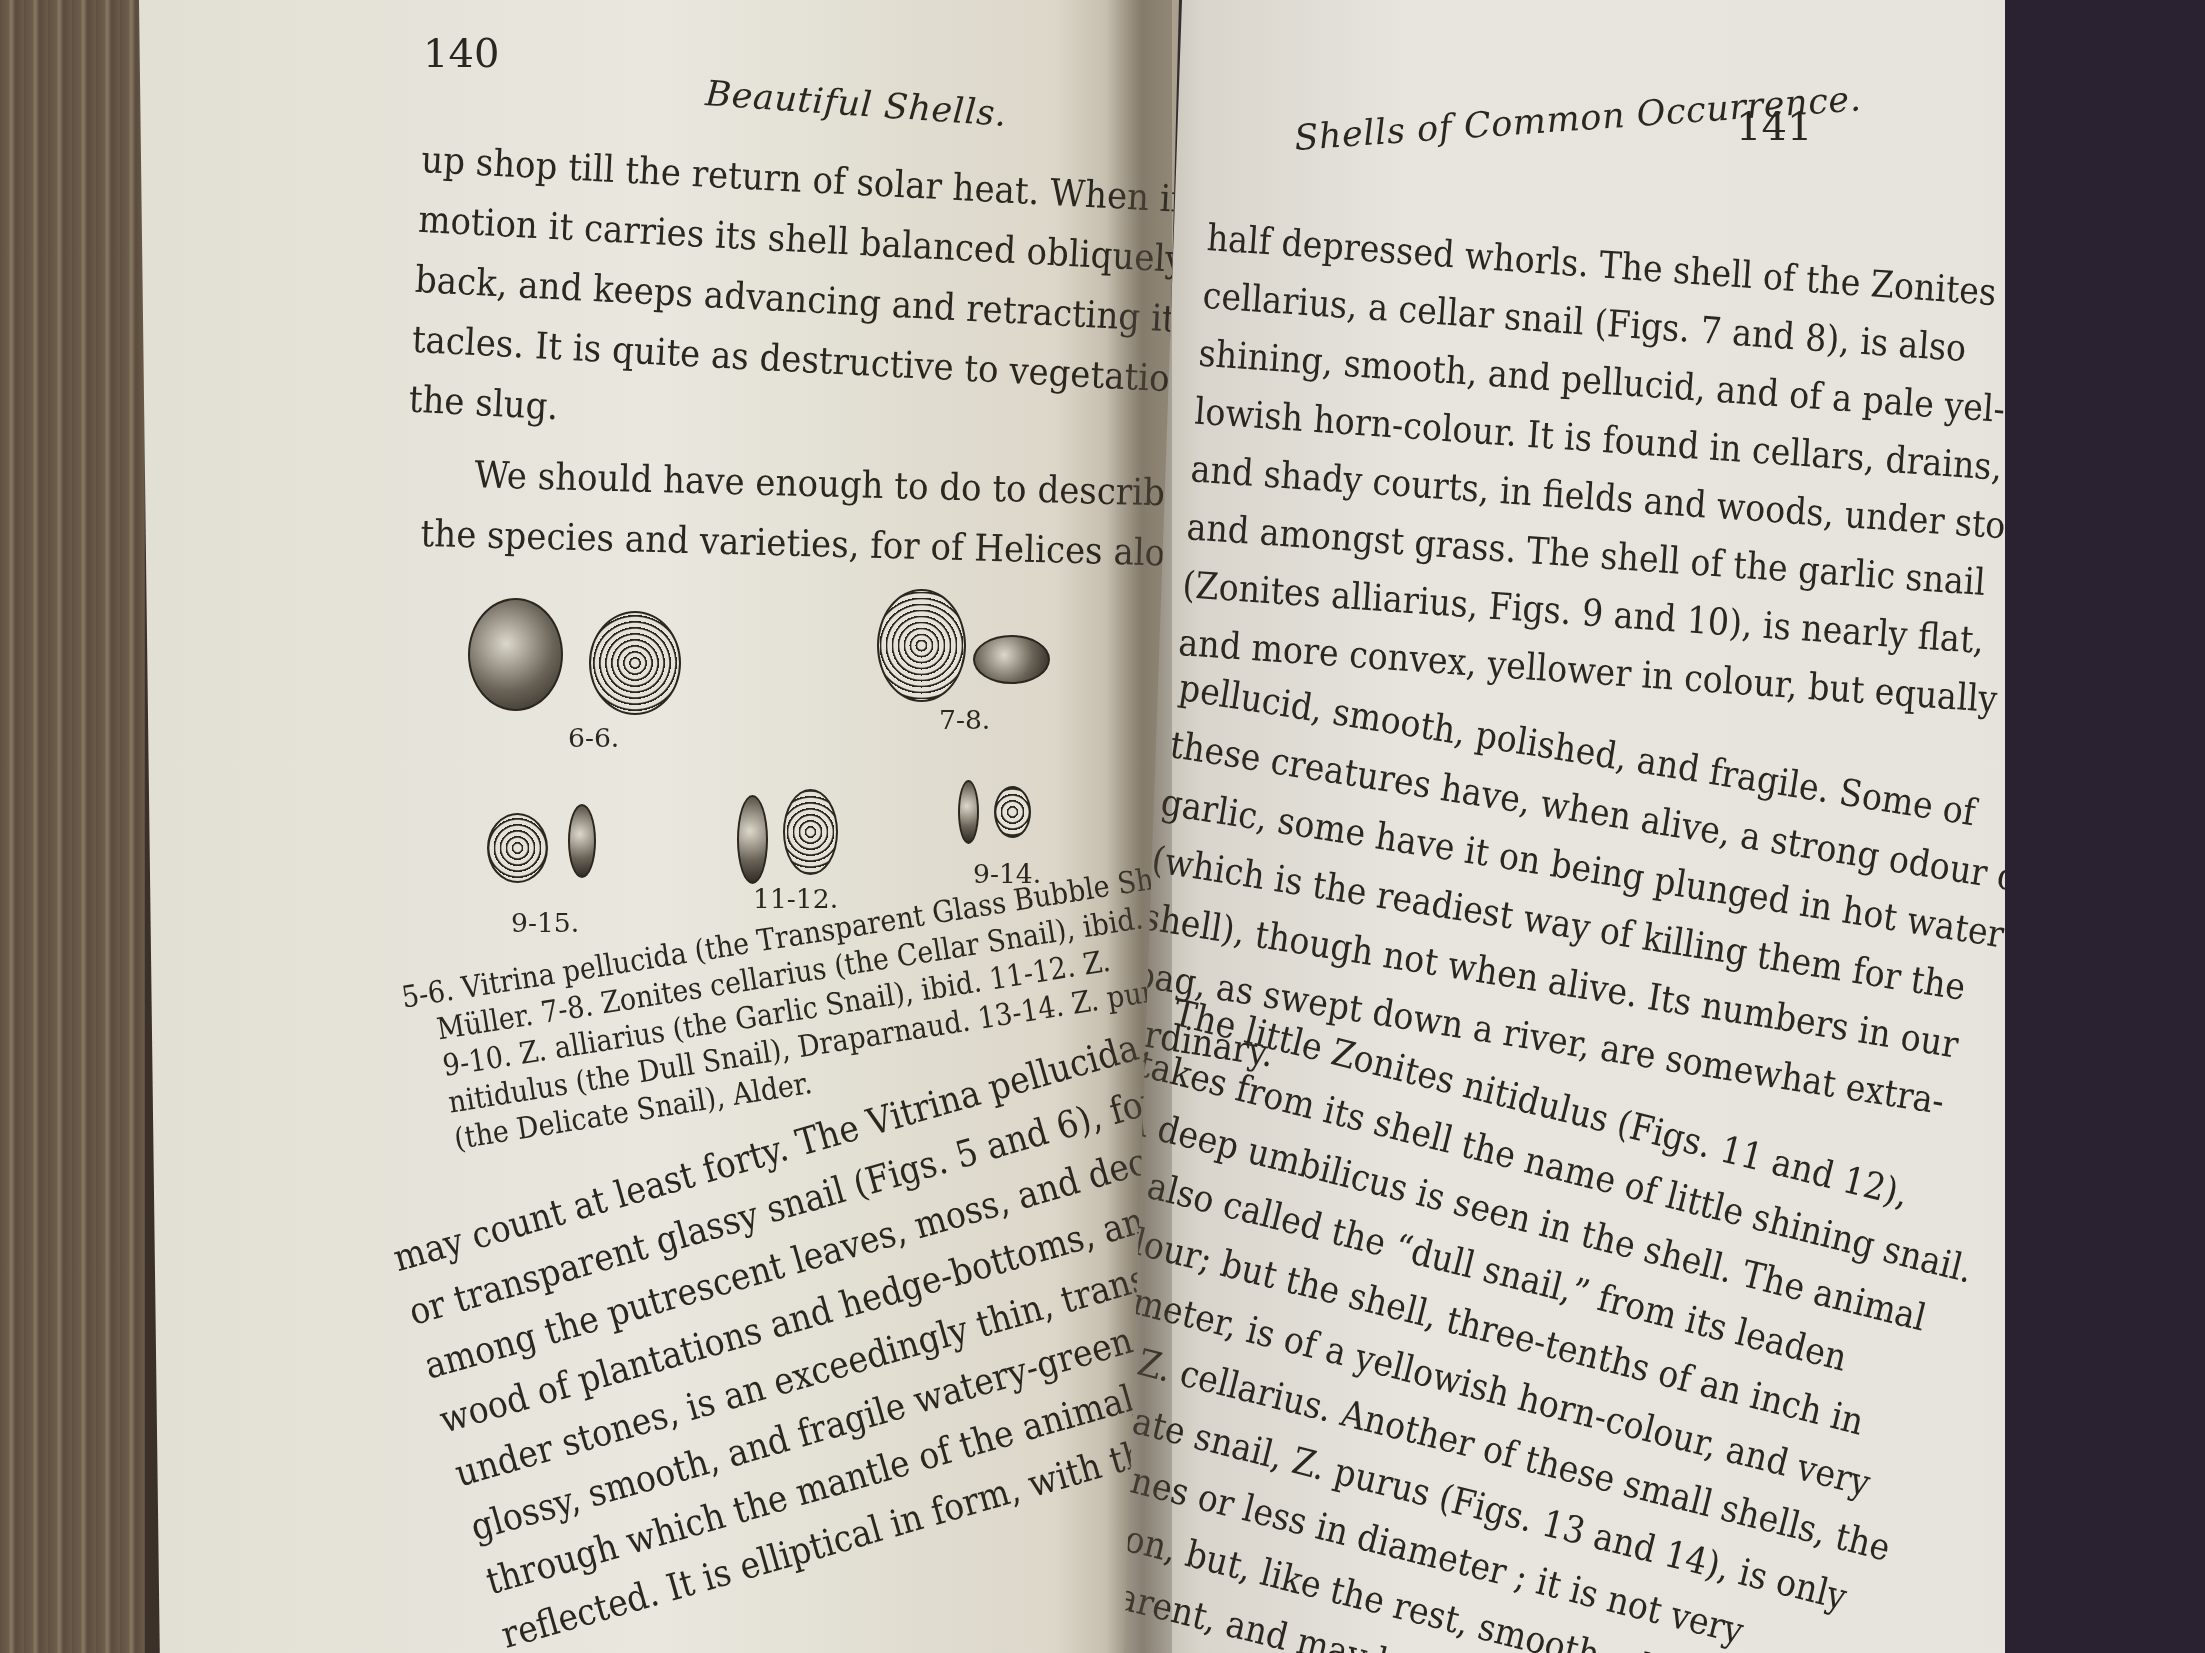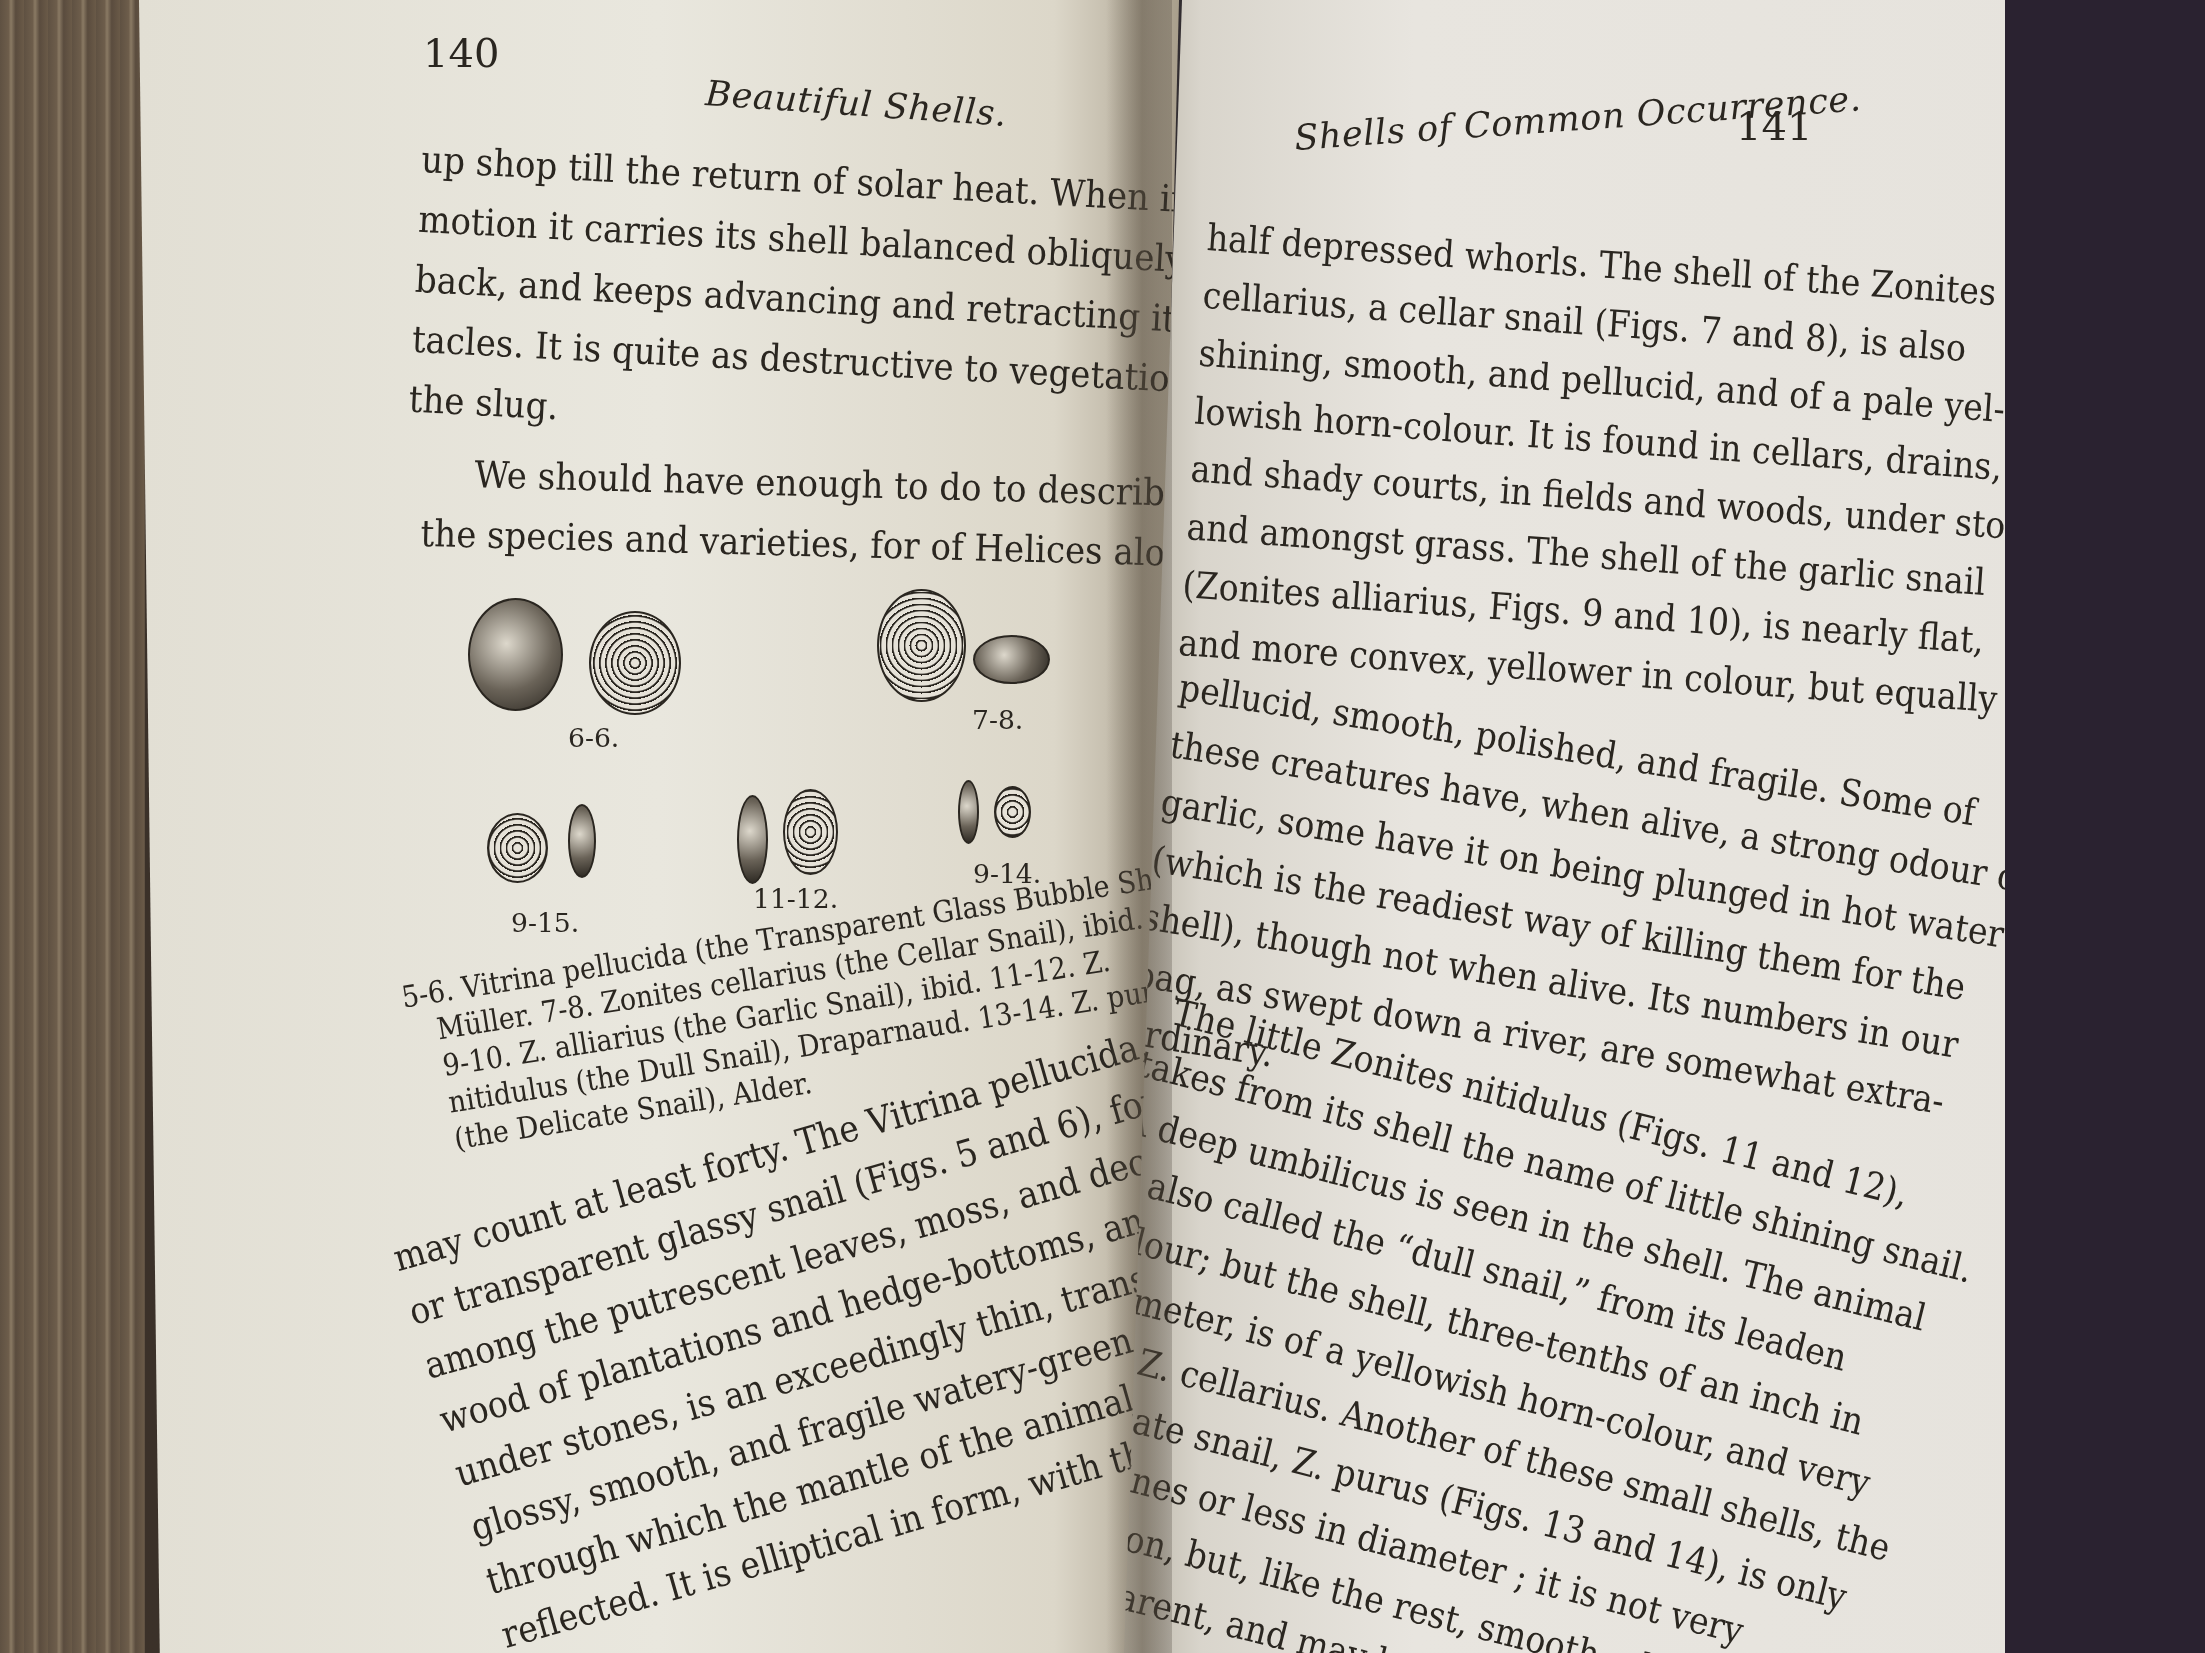"7-8." div.fig-label { left: 833px -> 800px }
